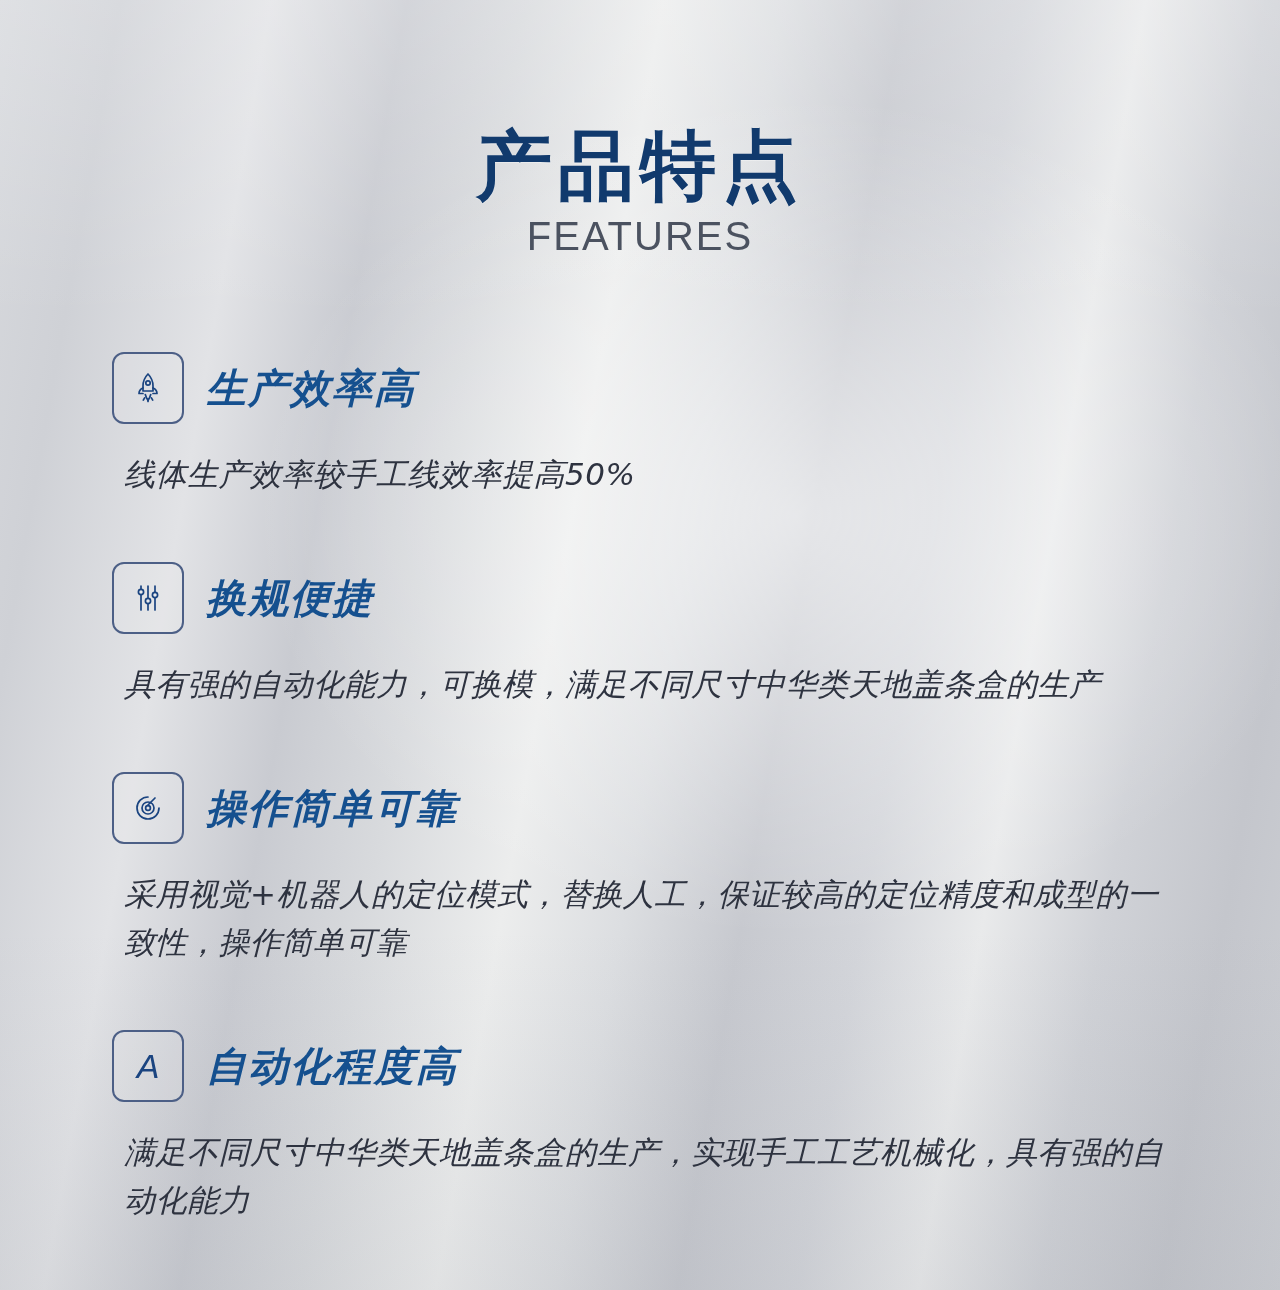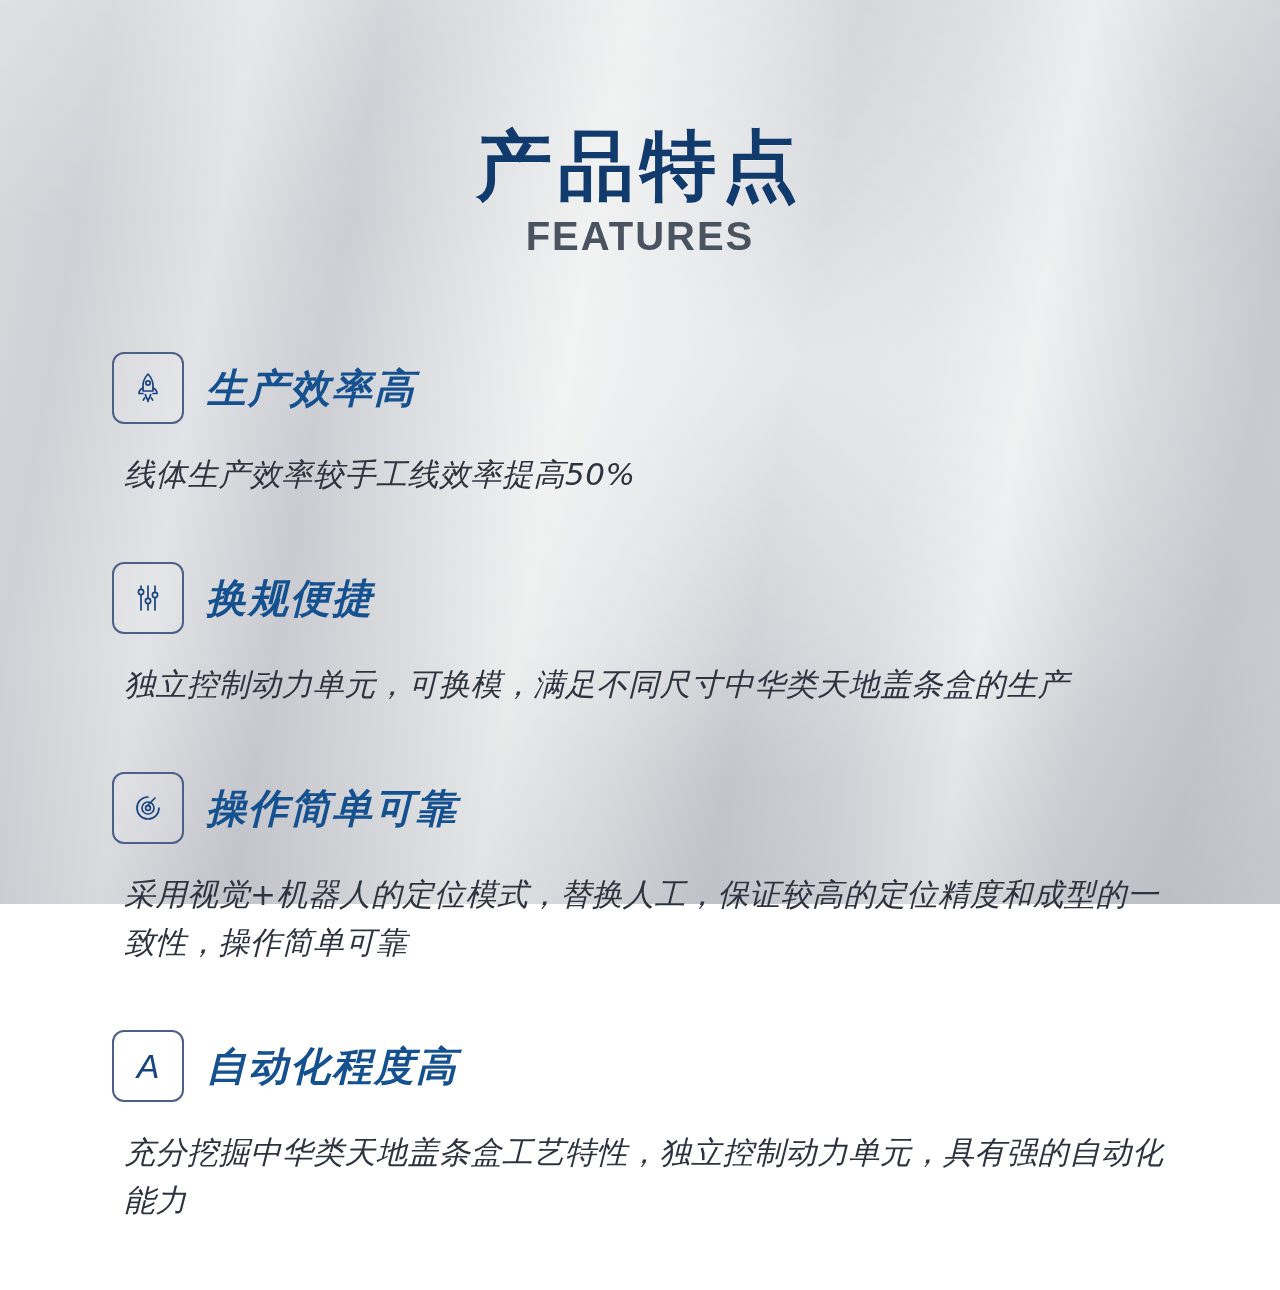"产品特点" .page { height: 904px -> 1290px }
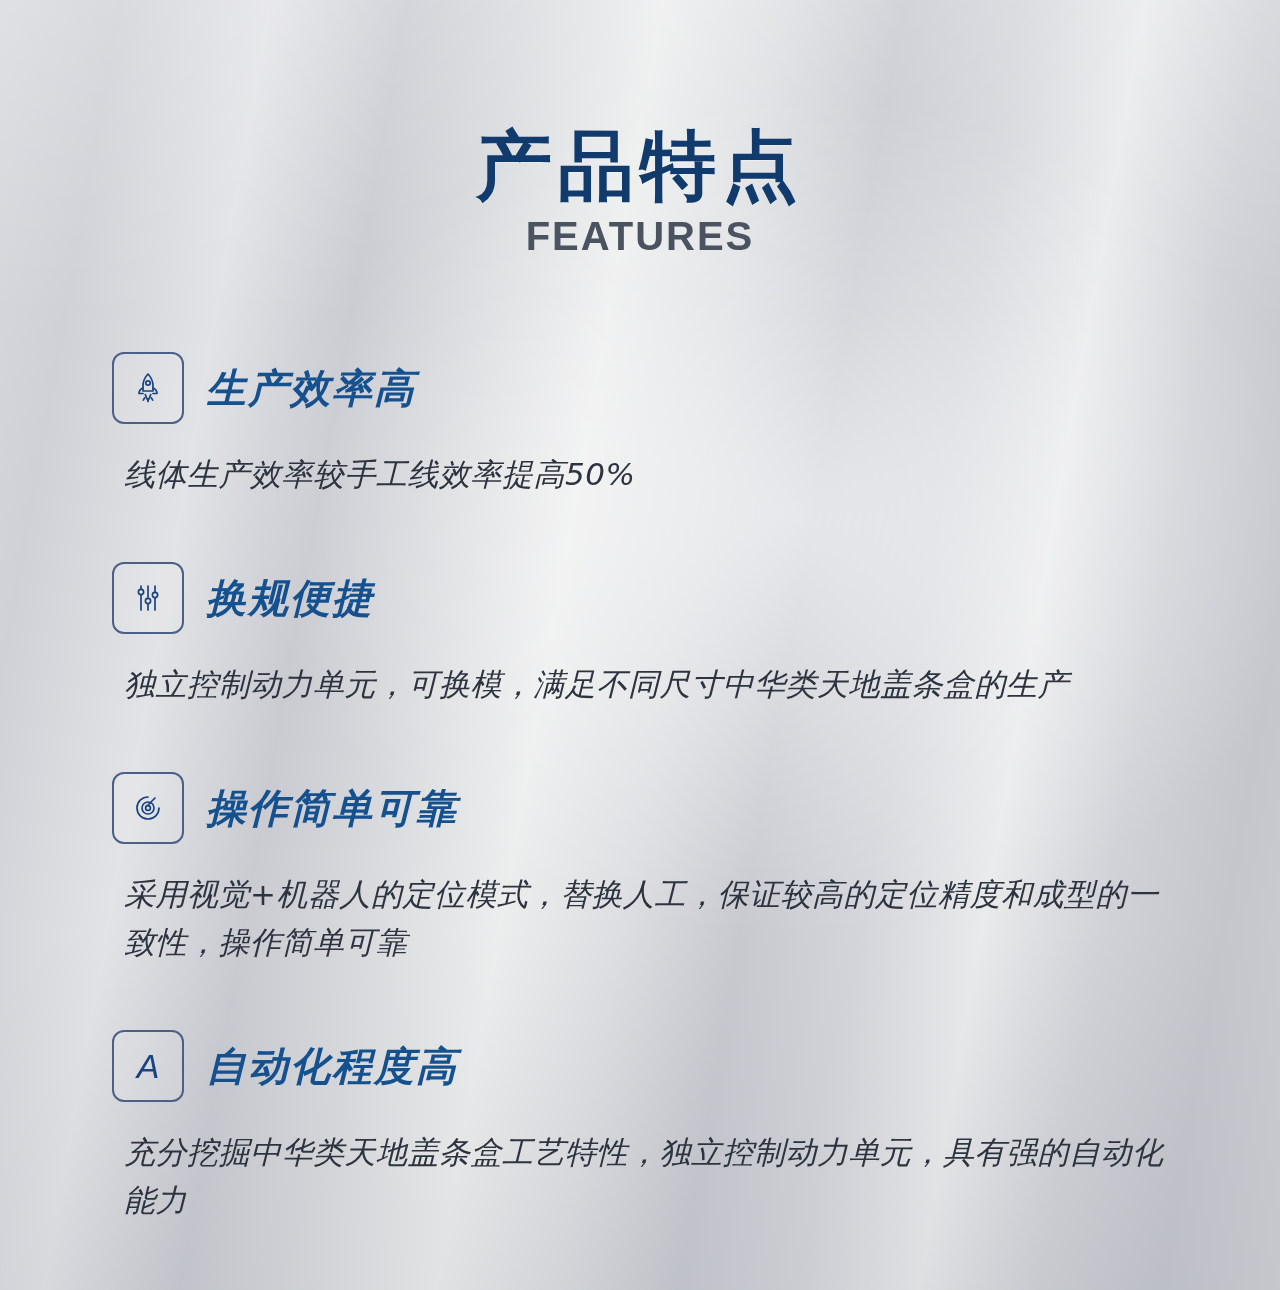"FEATURES" .title-en { font-weight: 700 -> 400 }
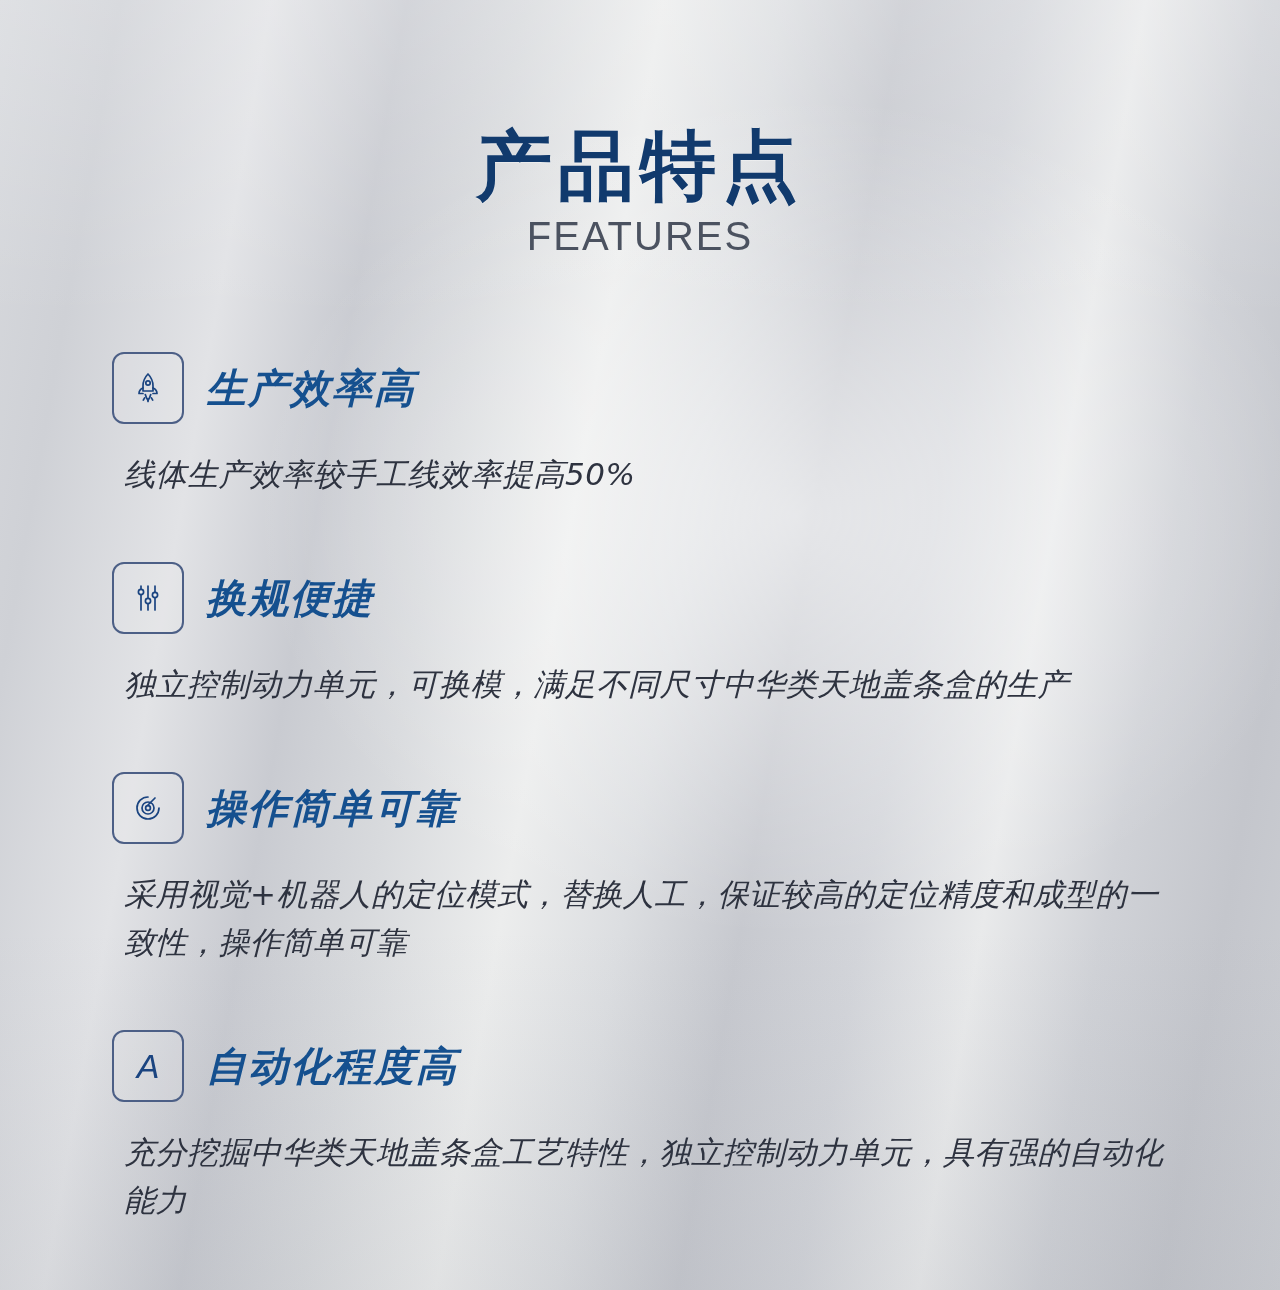"独立控制动力单元，可换模，满足不同尺寸中华类天地盖条盒的生产" p.feature-desc { text: 独立控制动力单元 -> 具有强的自动化能力 }
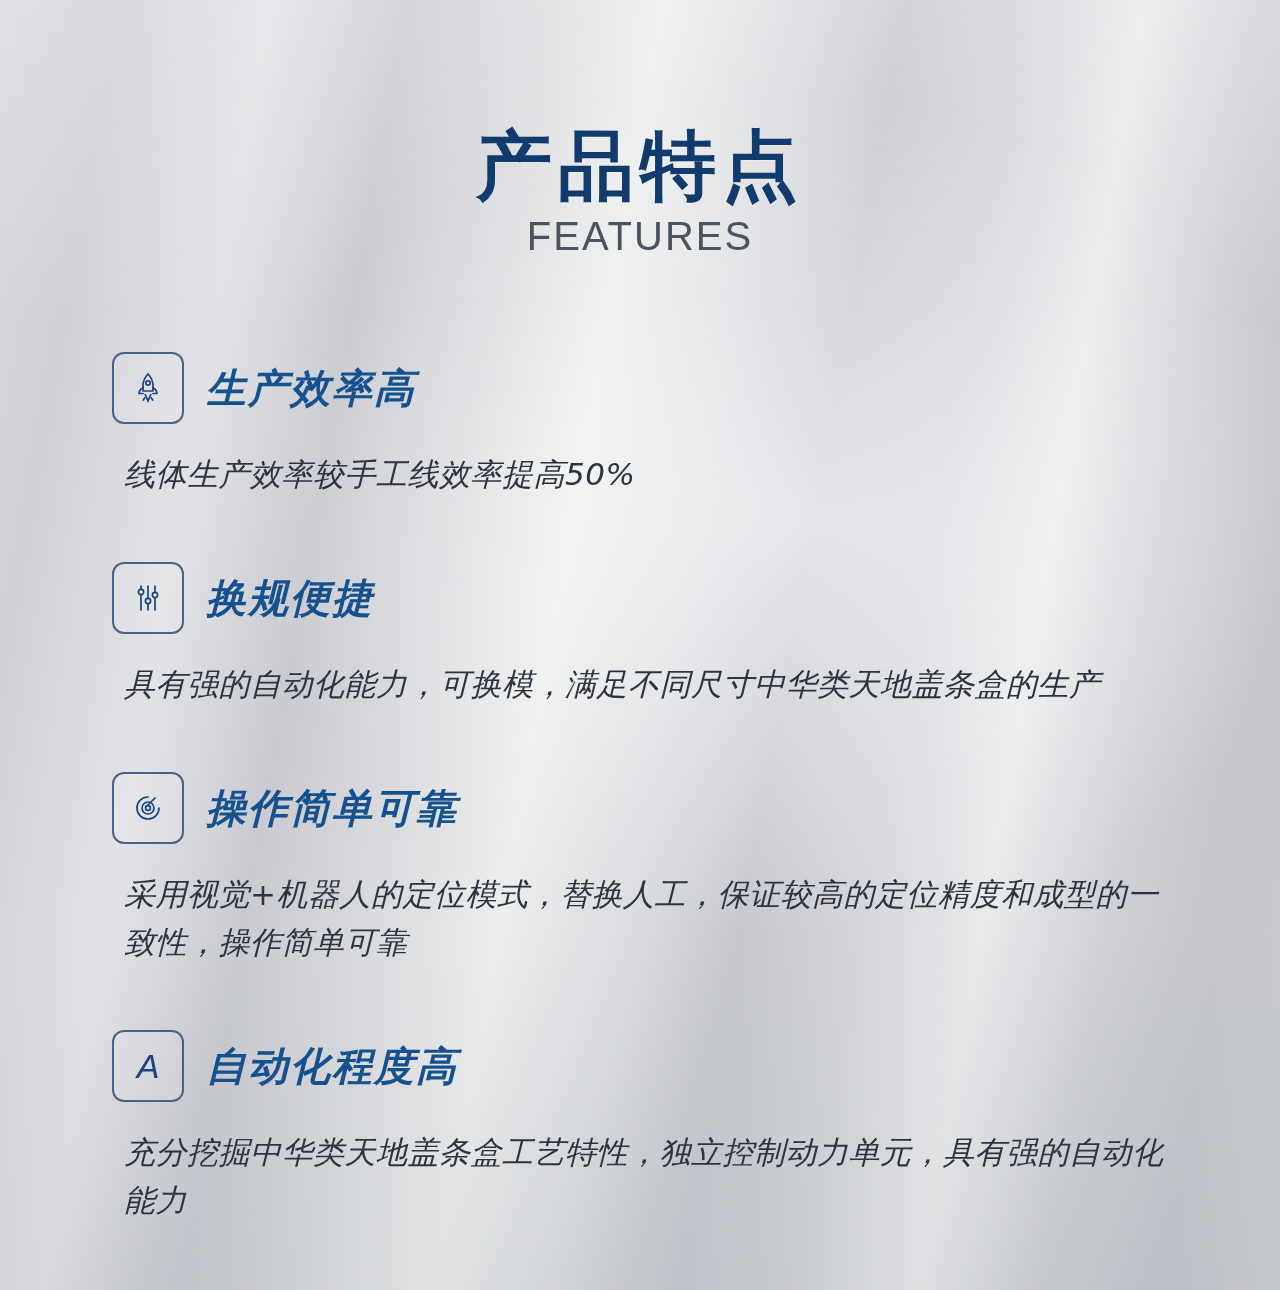"充分挖掘中华类天地盖条盒工艺特性，独立控制动力单元，具有强的自动化能力" p.feature-desc { text: 充分挖掘中华类天地盖条盒工艺特性，独立控制动力单元 -> 满足不同尺寸中华类天地盖条盒的生产，实现手工工艺机械化 }
